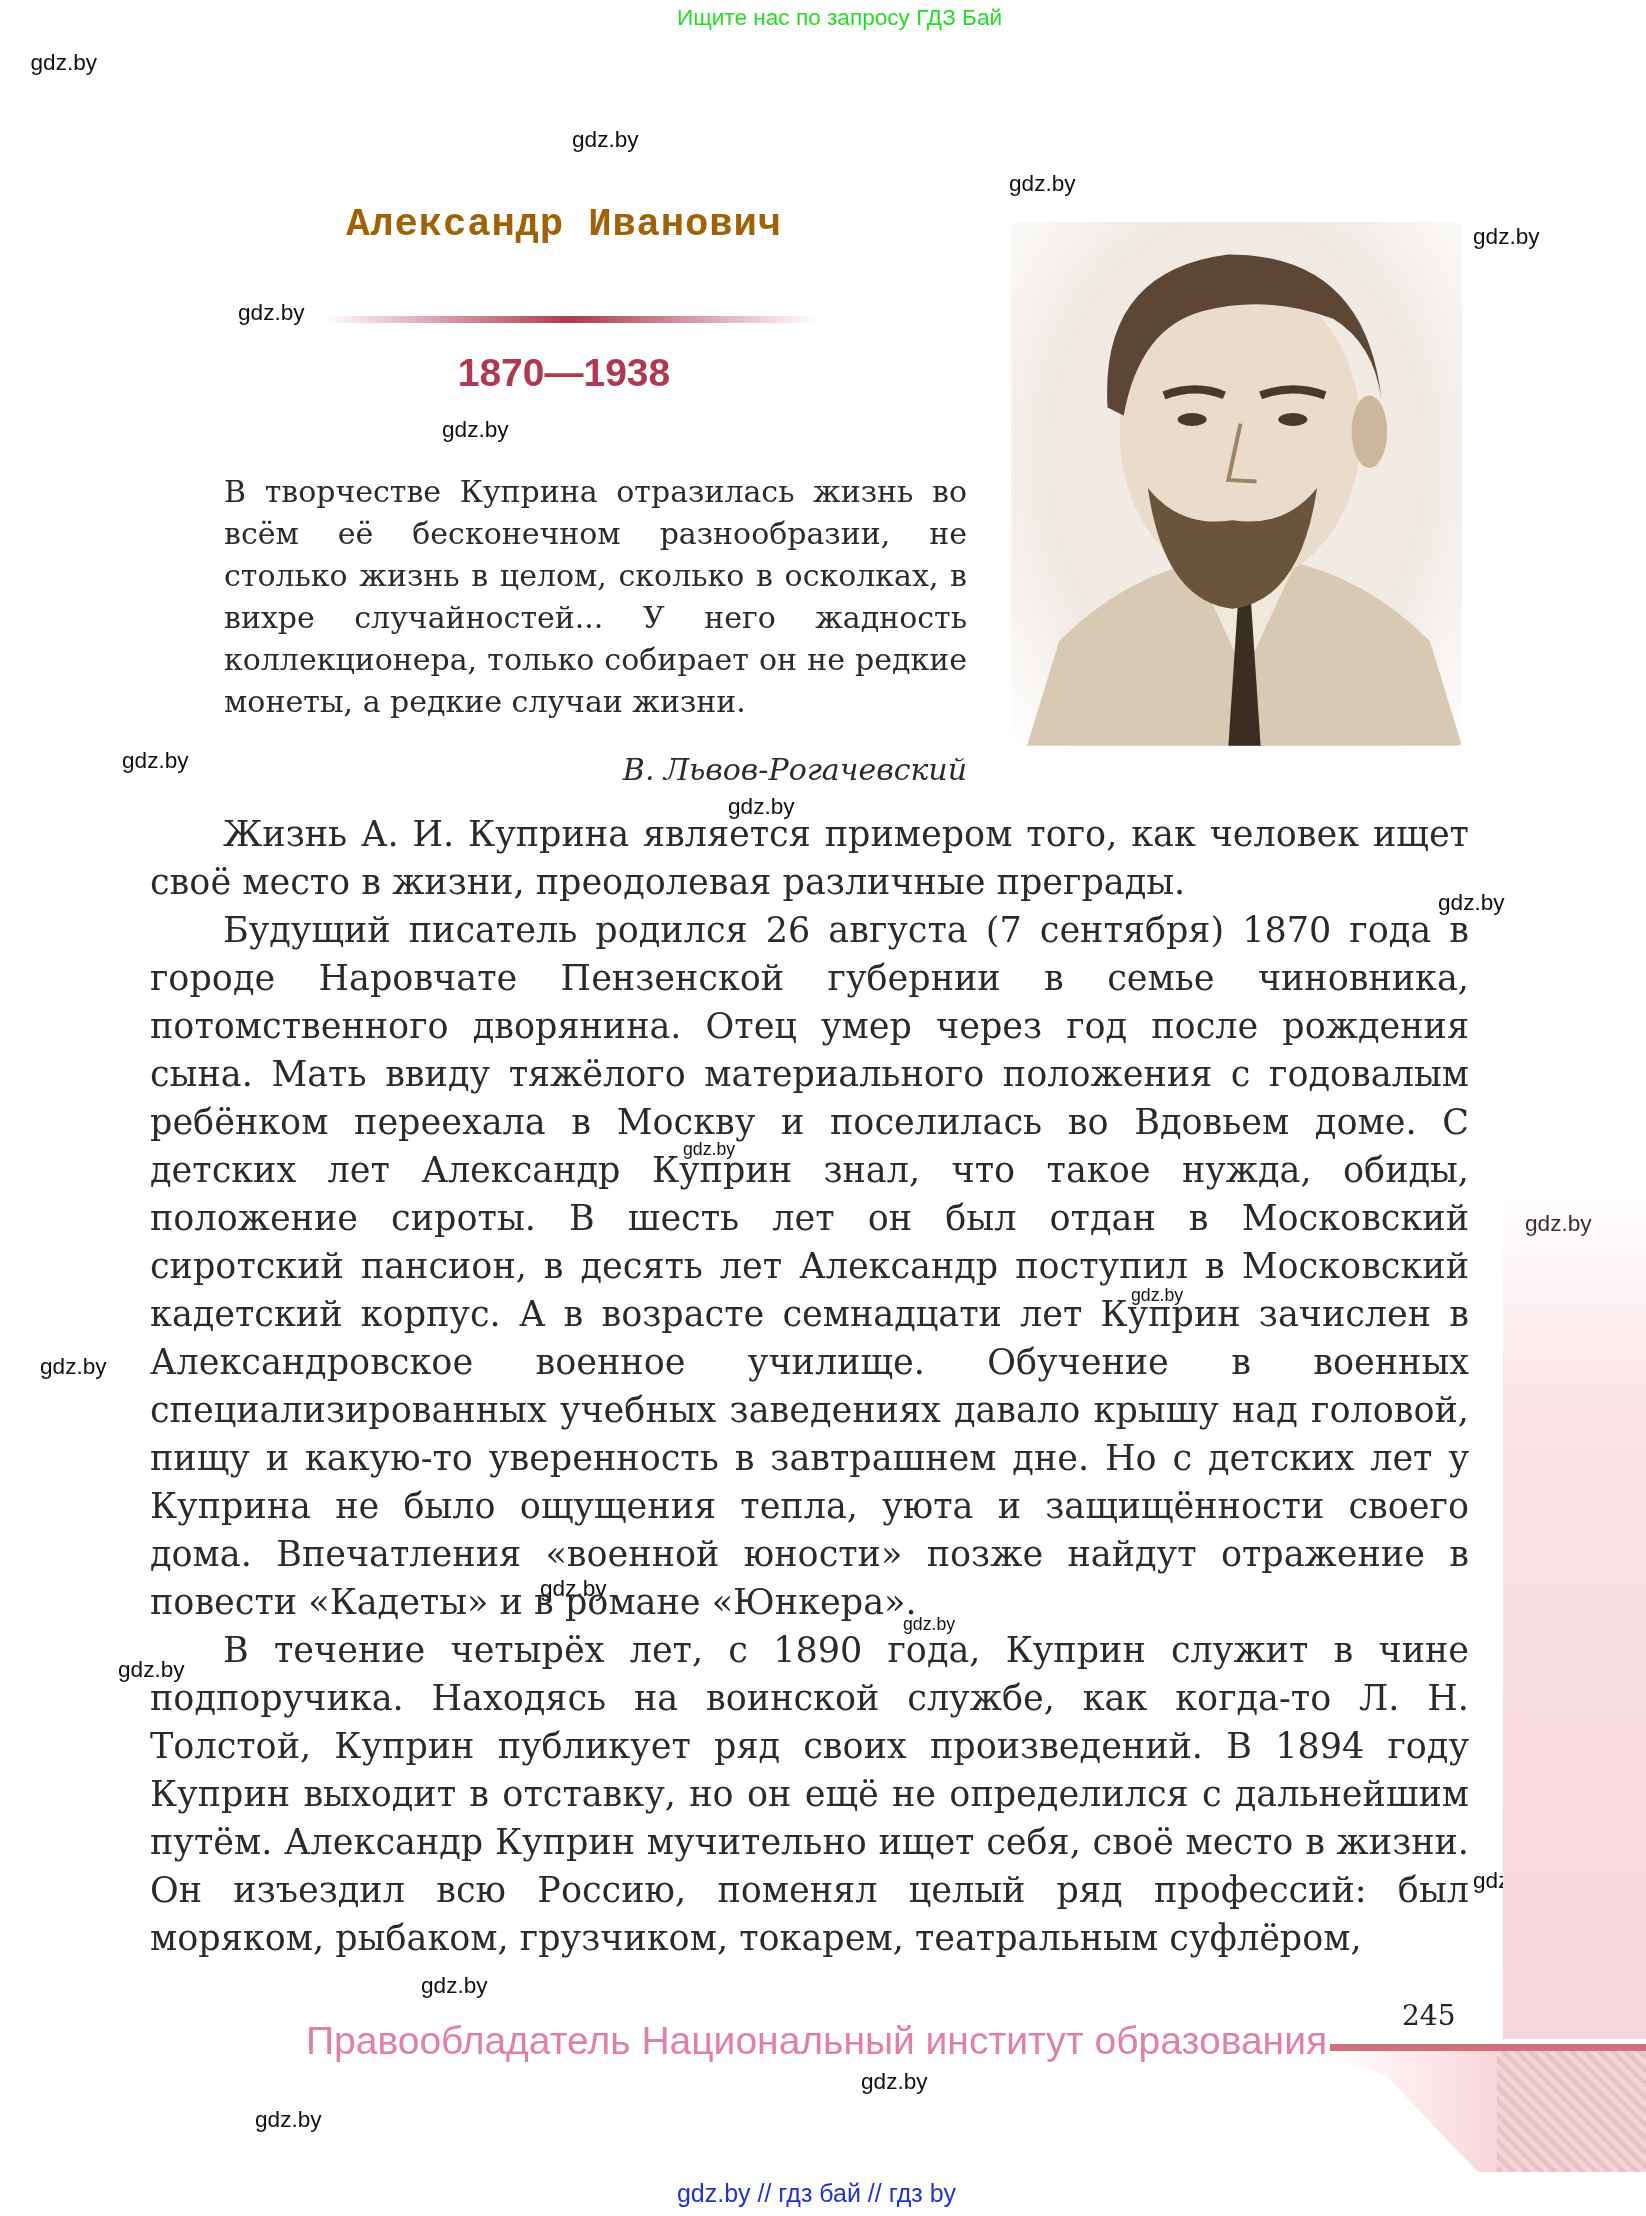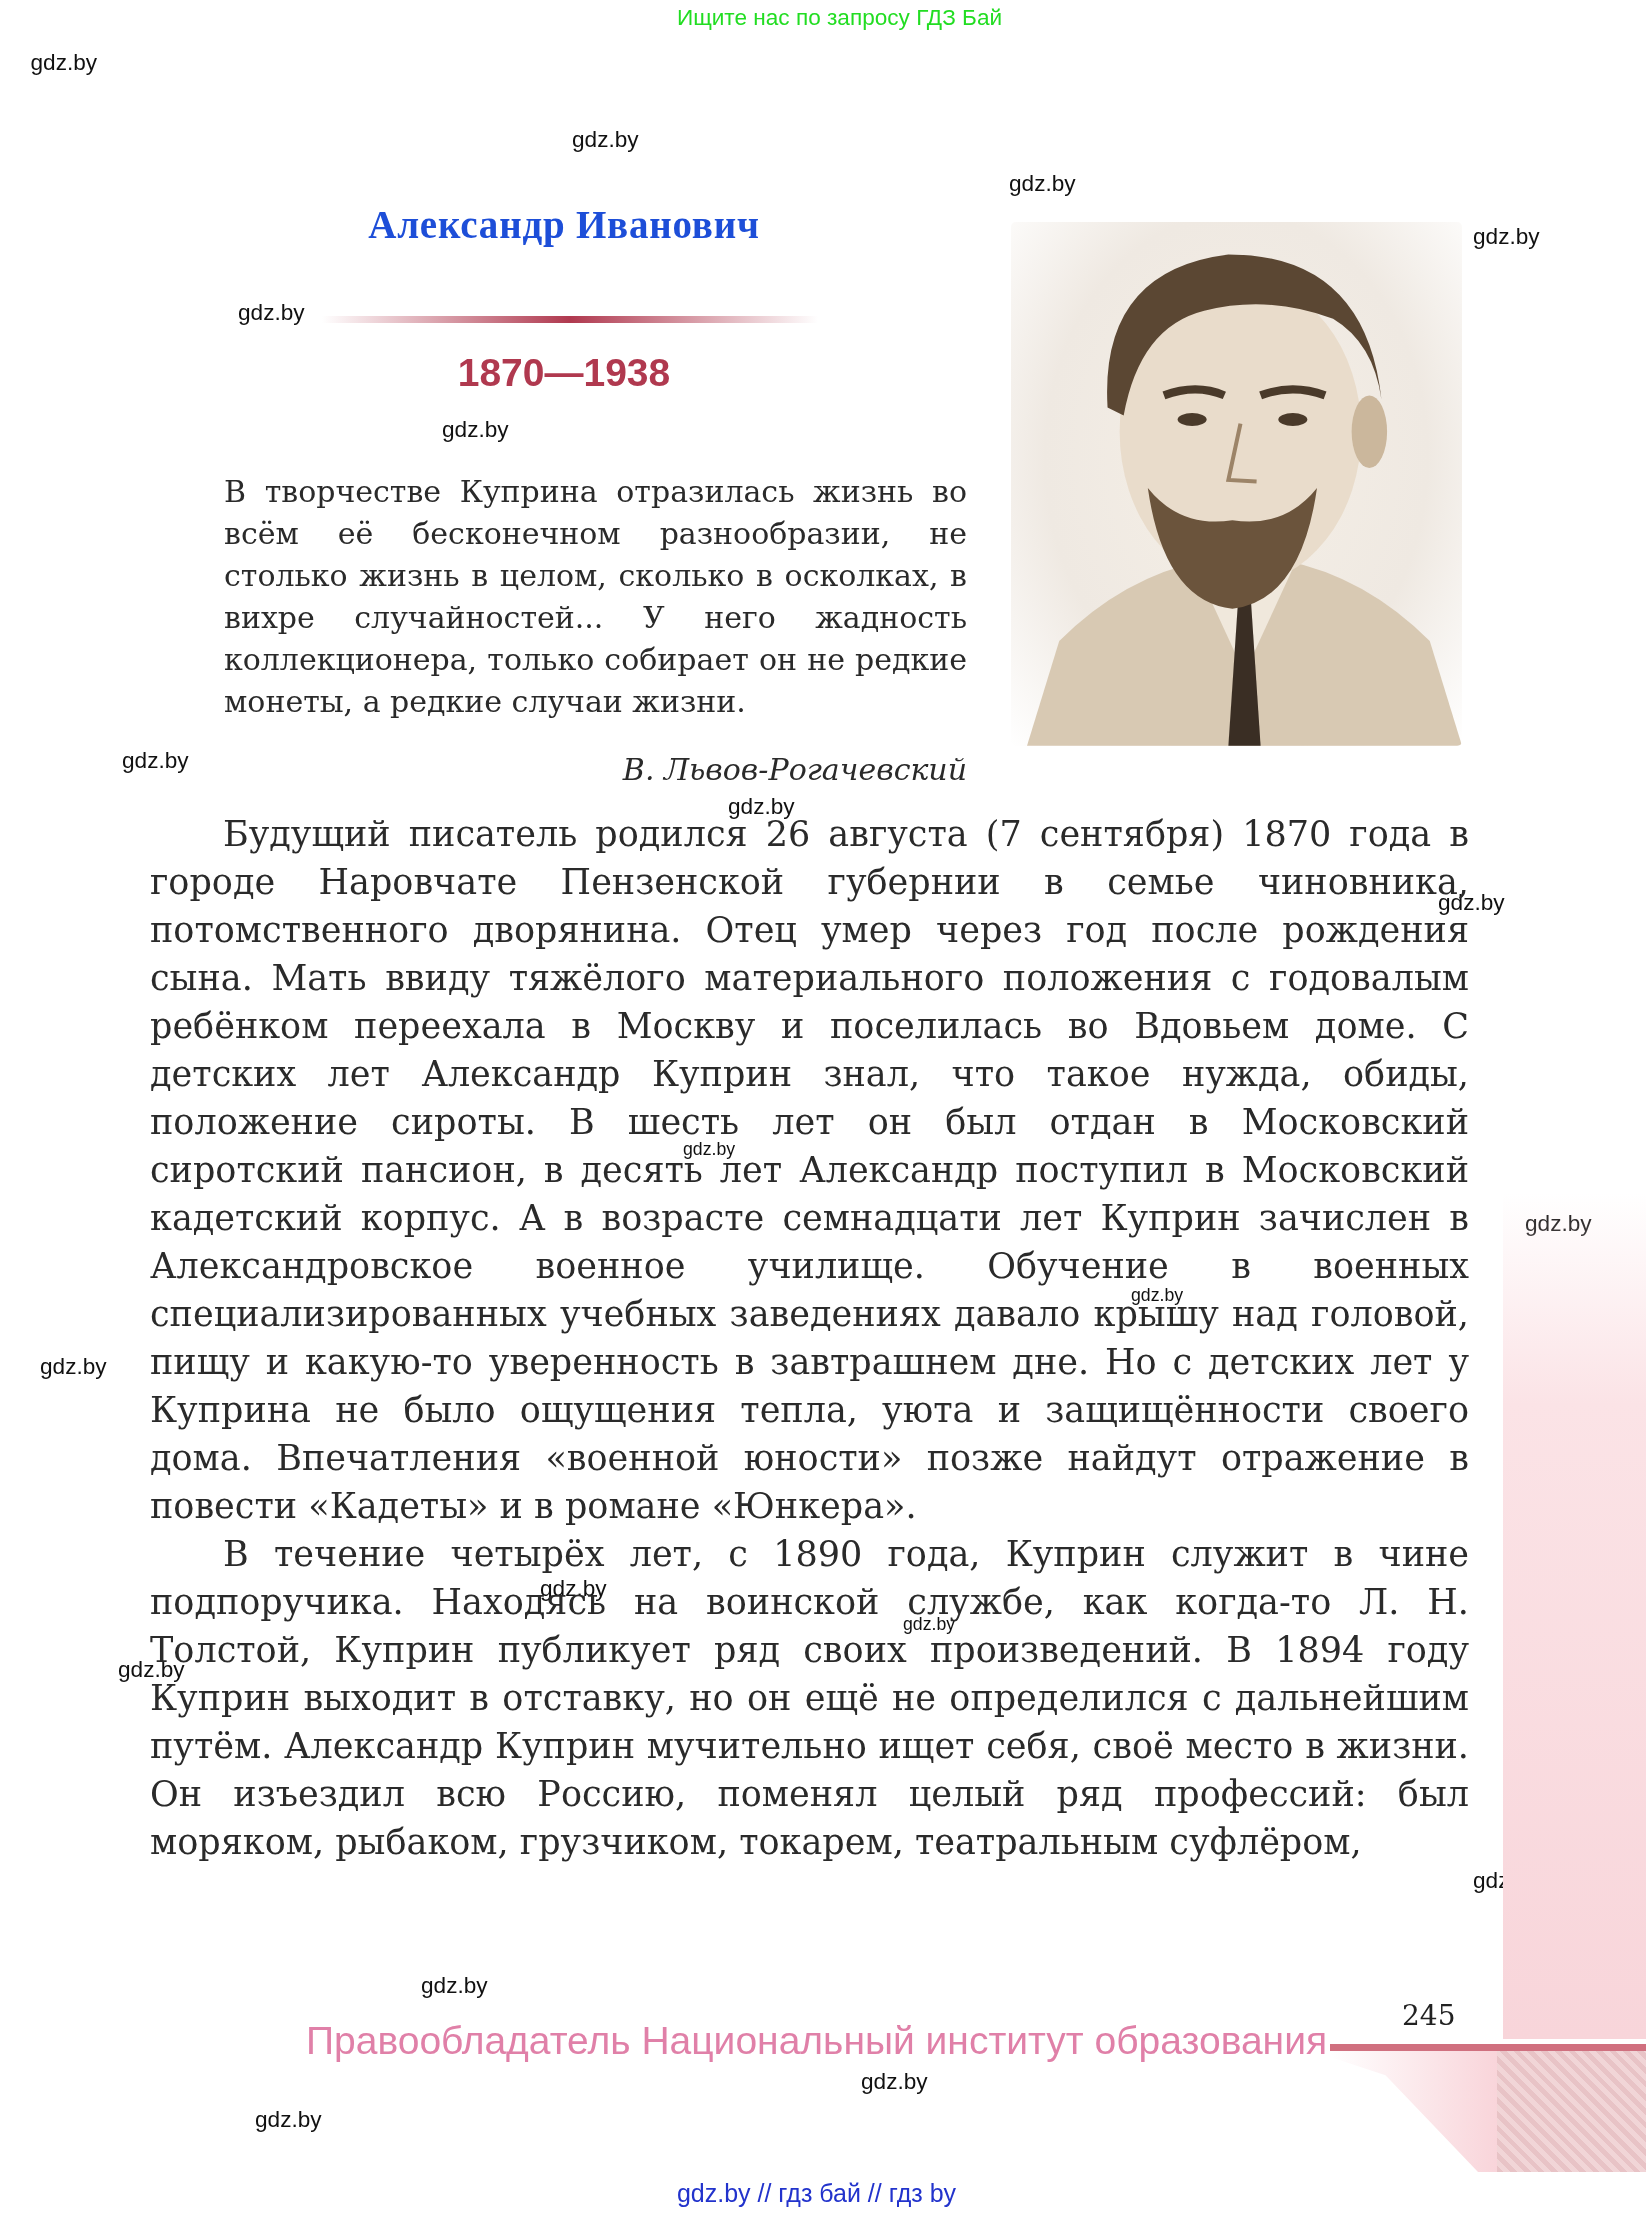"Александр Иванович" .title { color: #1d4ed8 -> #a16207; font-family: Liberation Serif, serif -> Liberation Mono, monospace }
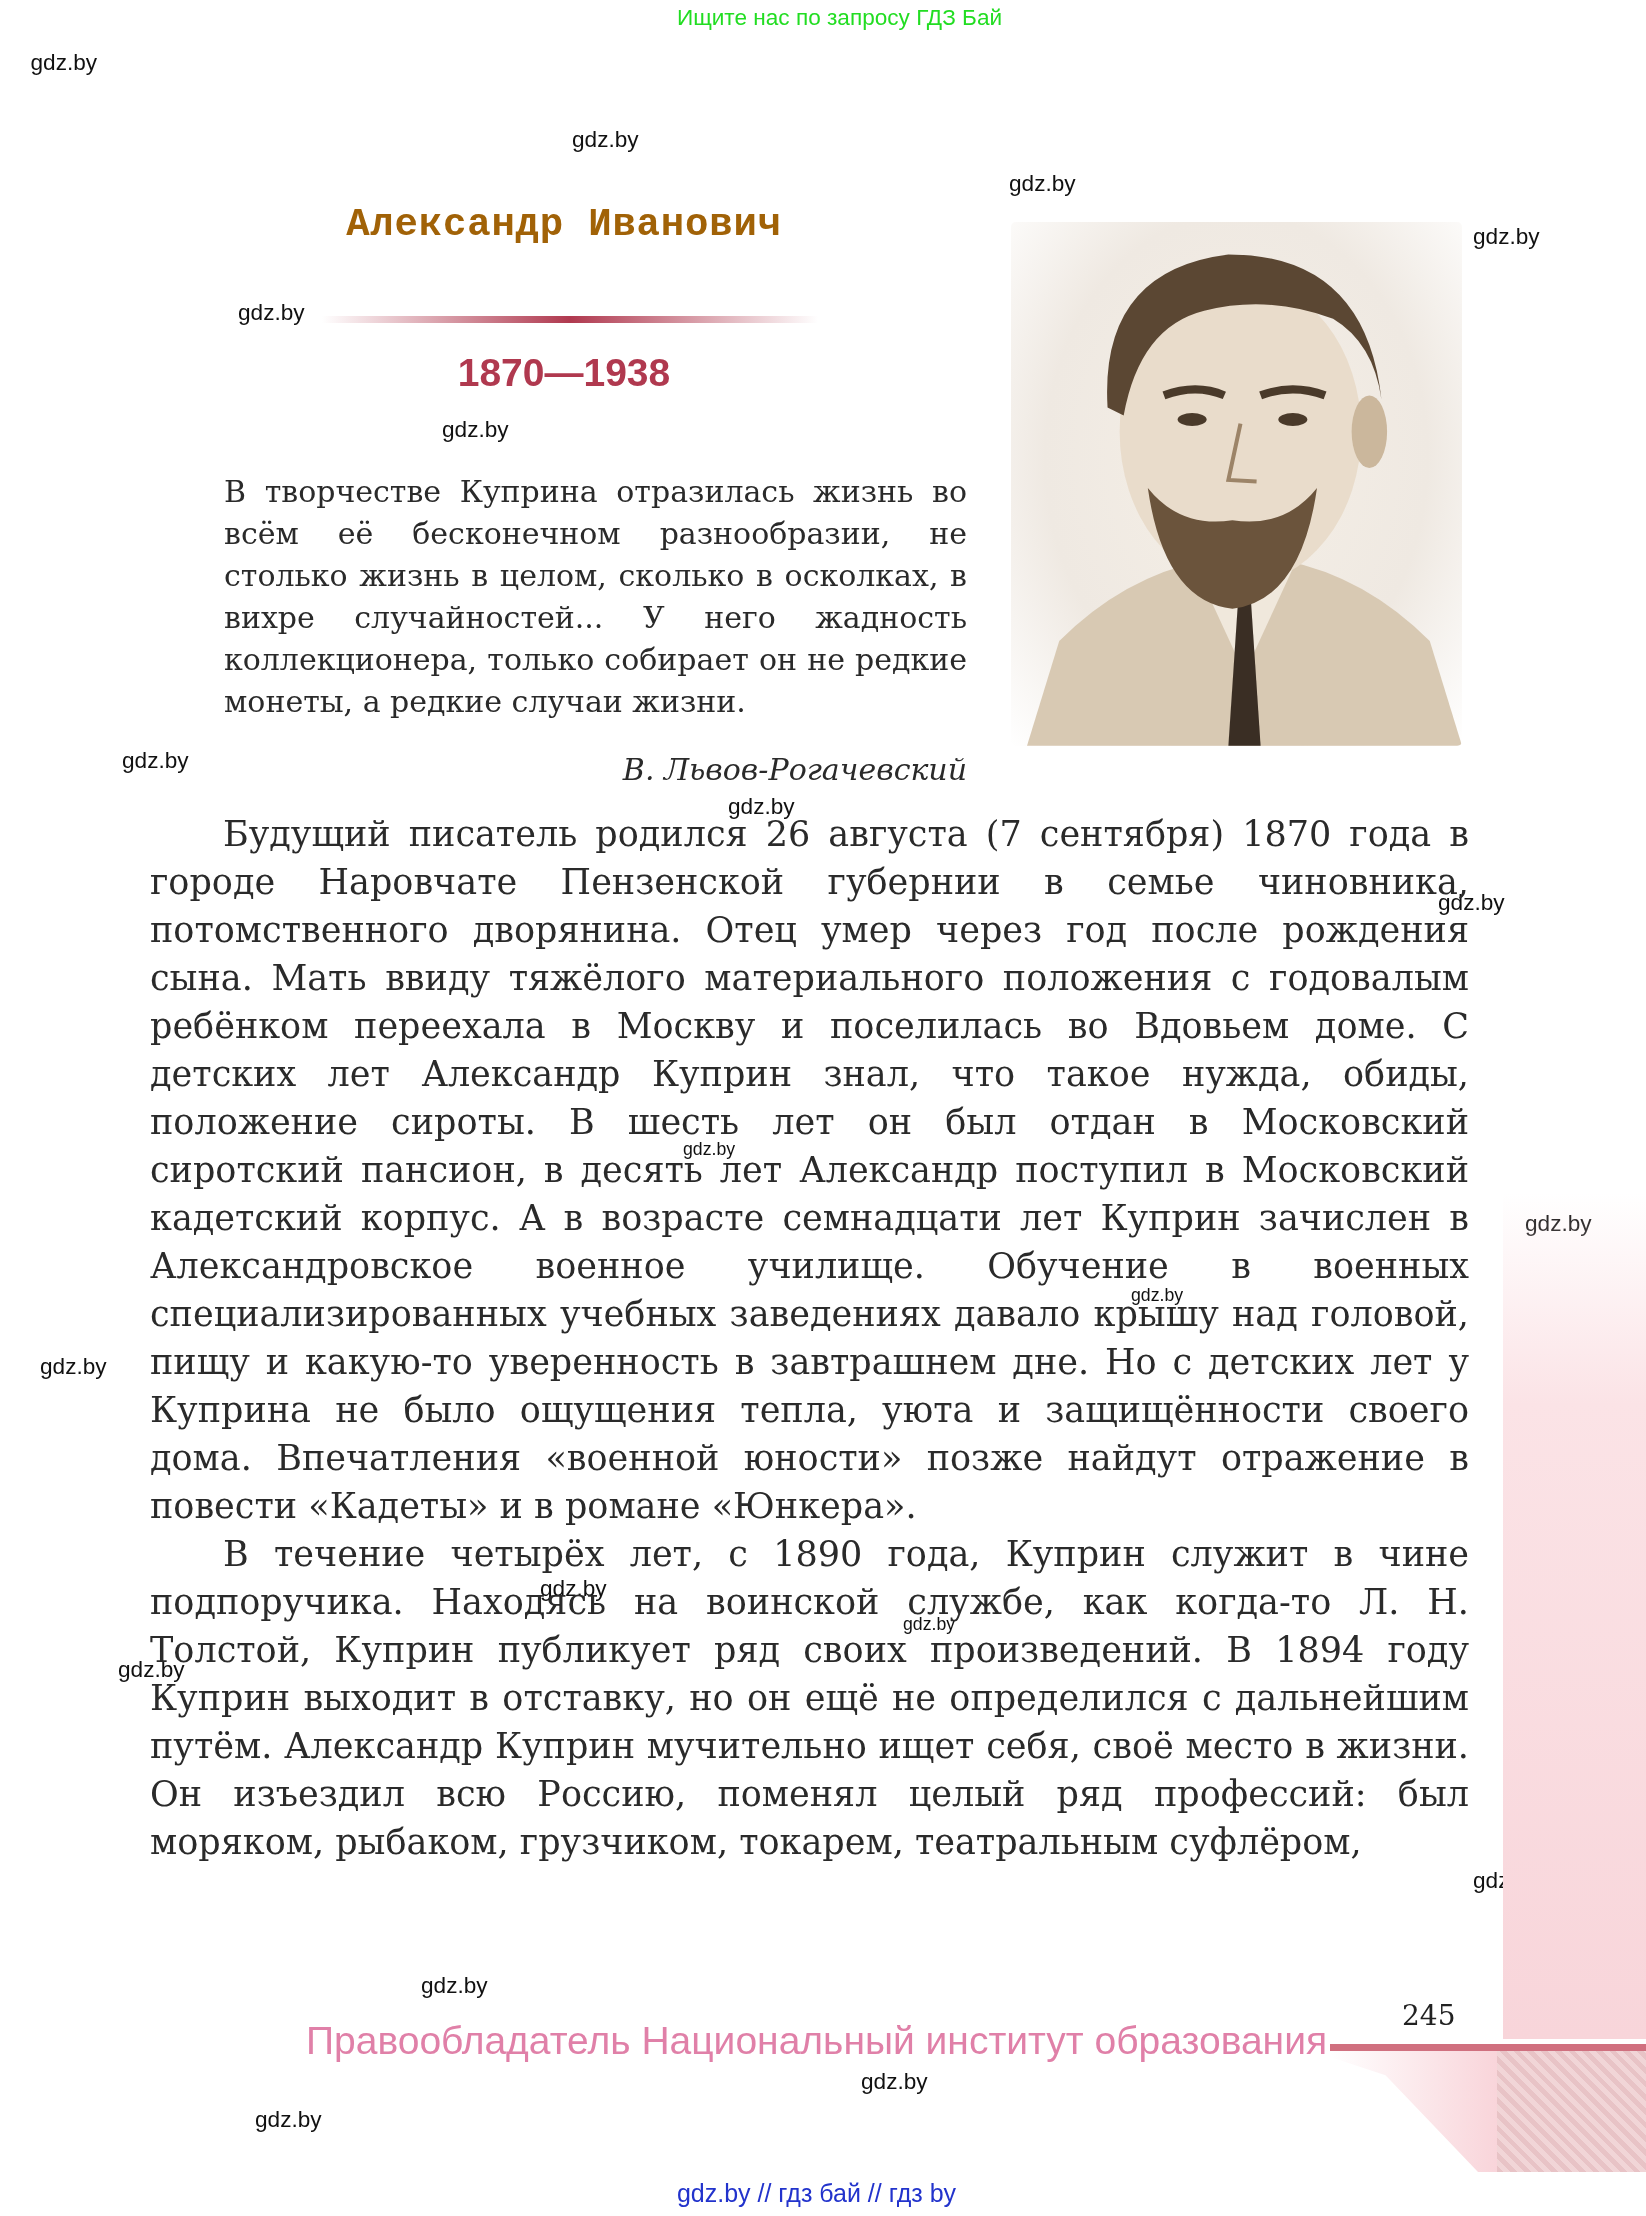"Жизнь А. И. Куприна является" p { html: none -> <p>Жизнь А. И. Куприна является примером того, как человек ищет своё место в жизни, преодолевая различные преграды.</p> }
